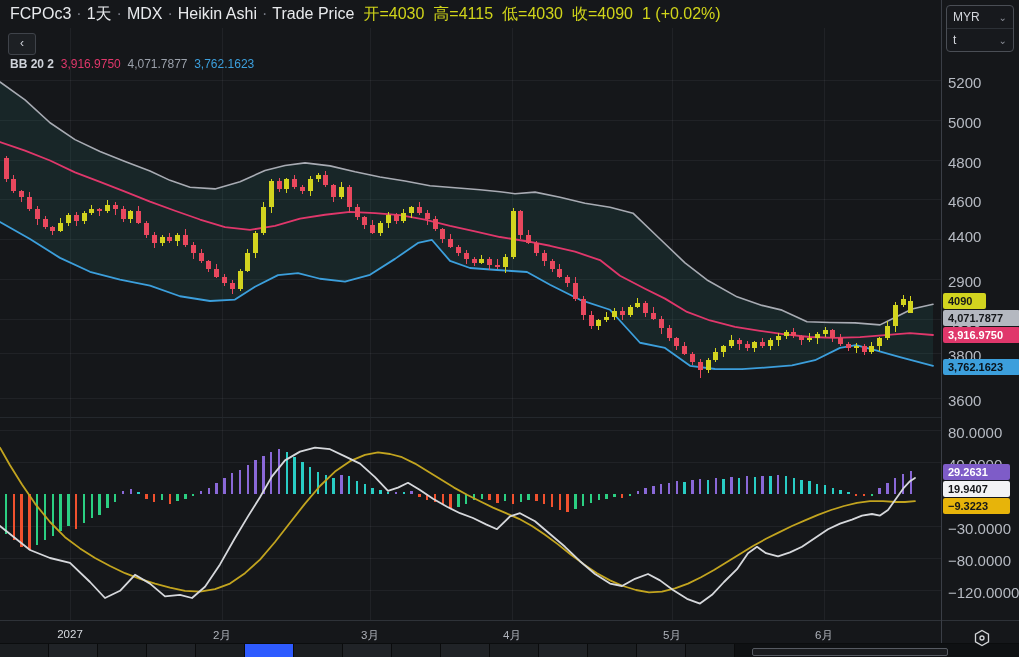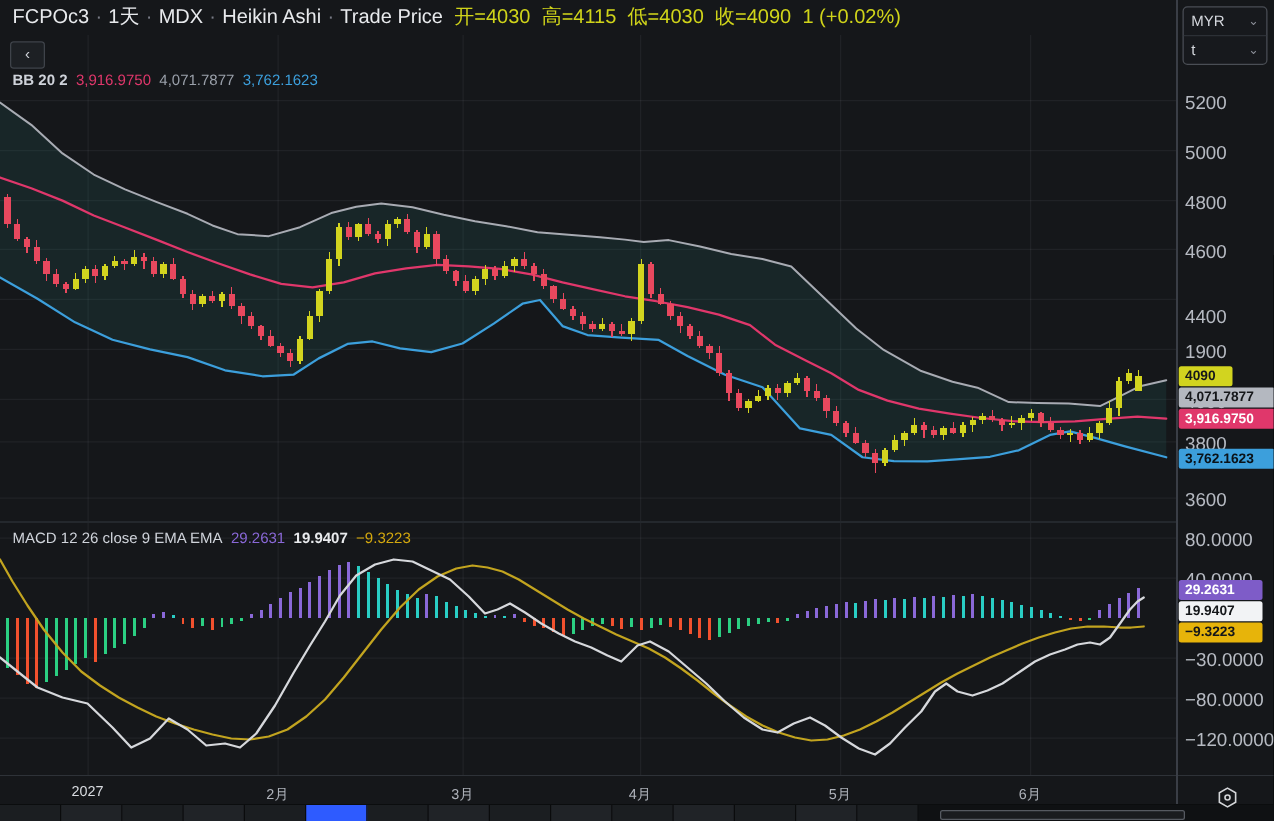"4400" div.axis-label { top: 245px -> 228px }
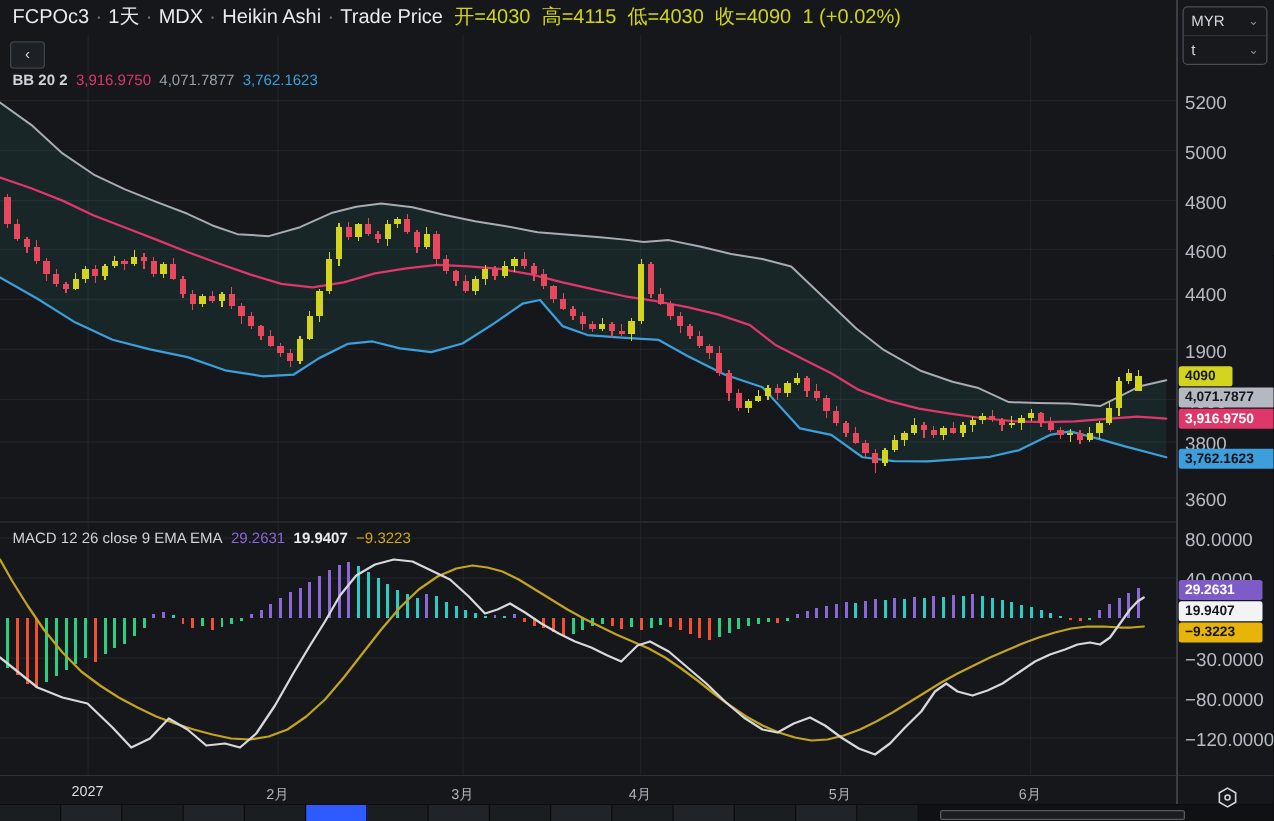"1900" div.axis-label { text: 1900 -> 2900 }
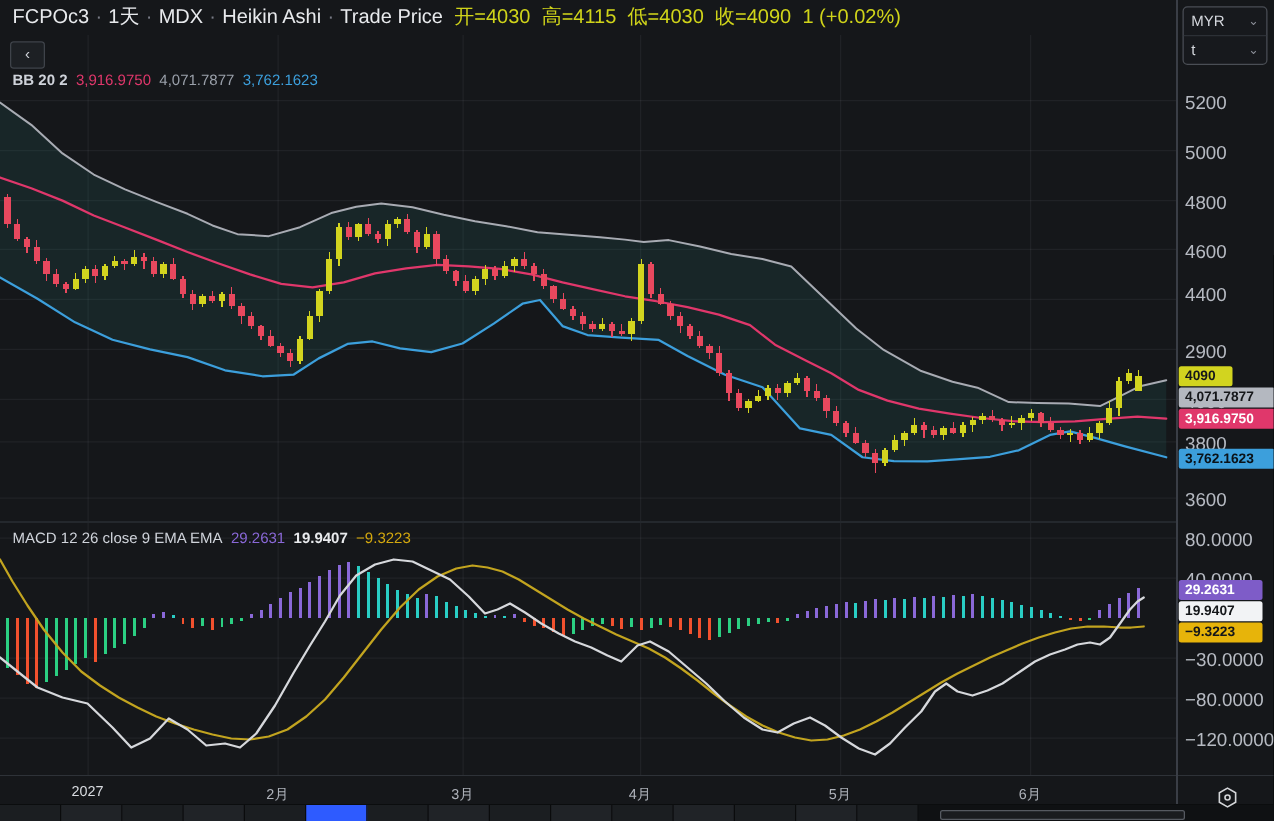"MACD 12 26 close 9" div.legend { html: <div> <span>MACD</span>&nbsp;<span>12 26 close 9 EMA EMA</span>&nbsp;&nbsp;<span>29.2631</span>&nbsp;&nbsp;<b>19.9407</b>&nbsp;&nbsp;<span>−9.3223</span> </div> -> none }
